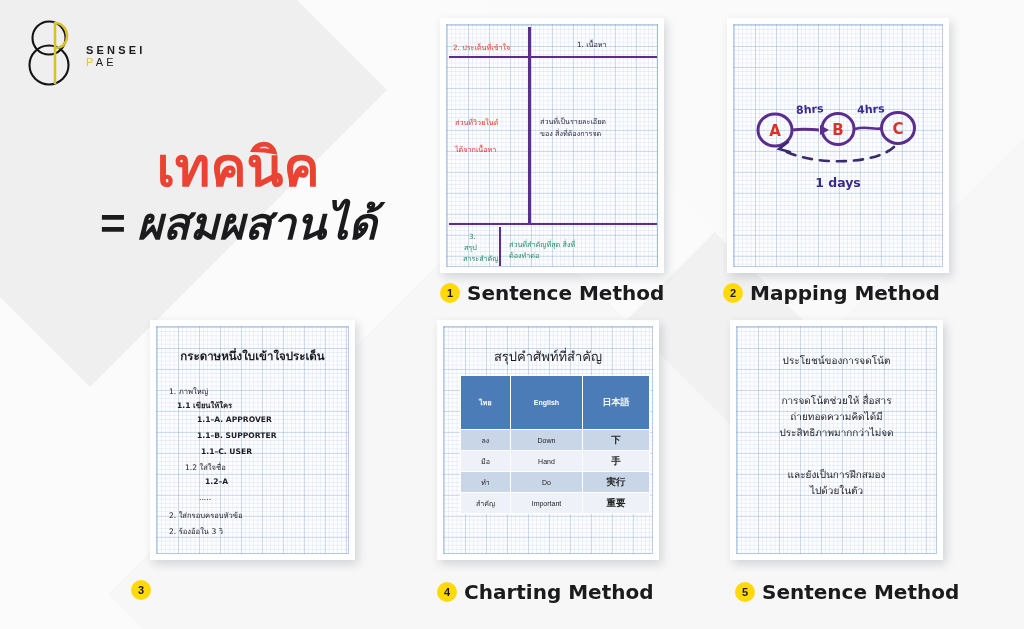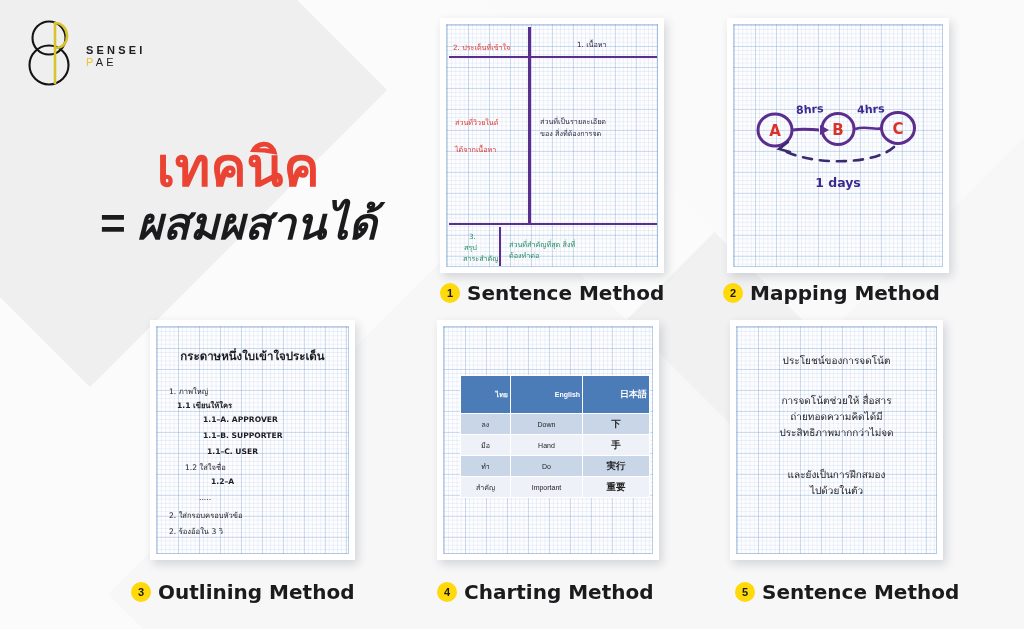"สรุปคำศัพท์ที่สำคัญ" div { html: none -> <div>สรุปคำศัพท์ที่สำคัญ</div> }
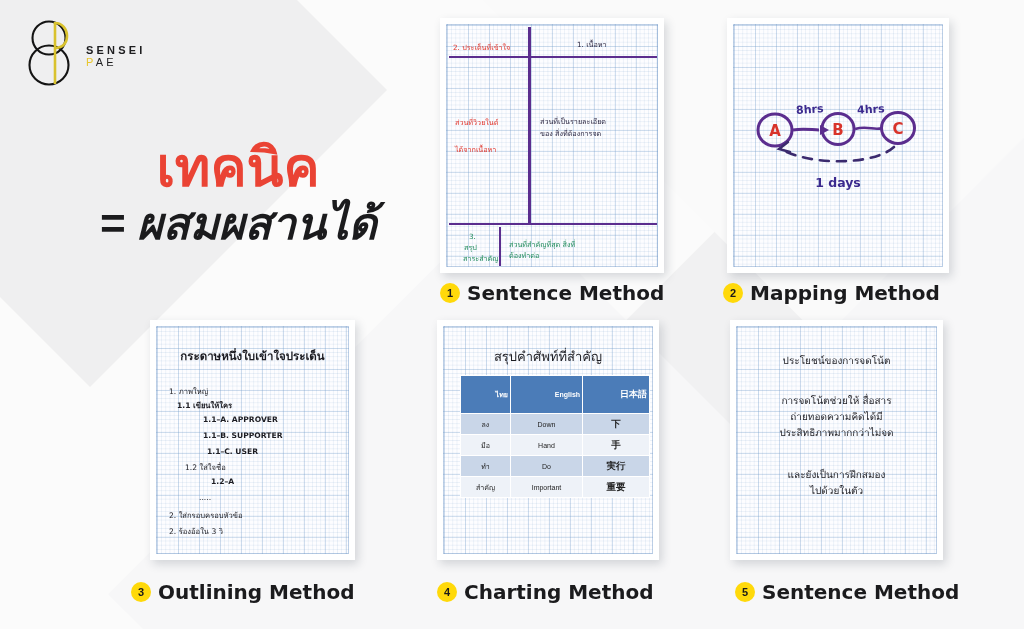"日本語" #c4table th { padding: 12px 2px -> 20px 2px; text-align: right -> center }
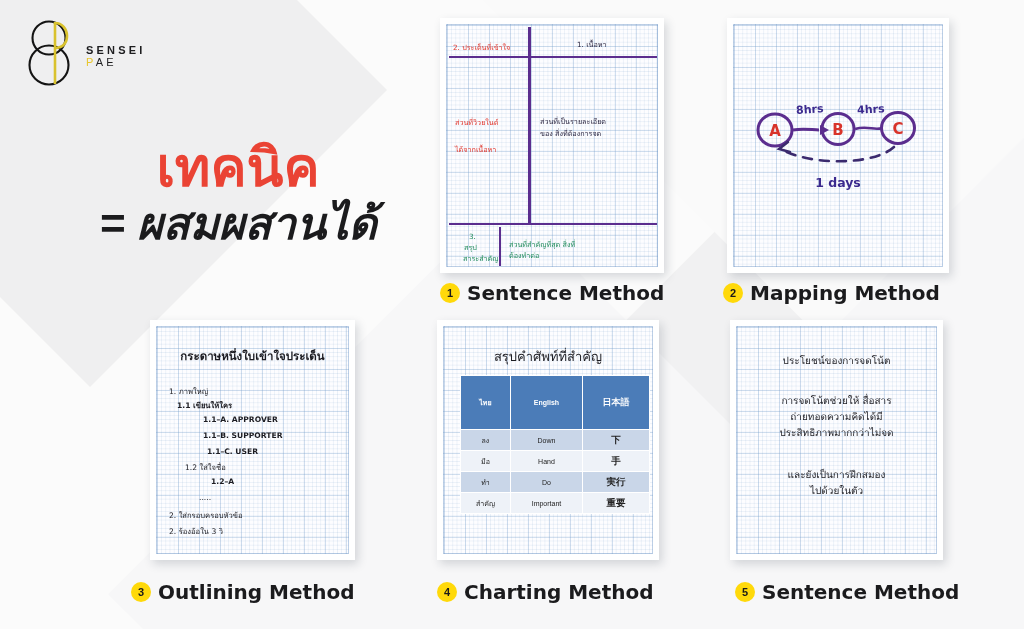"1.1–A. APPROVER" .c3row.bold { margin-left: 6px -> none }
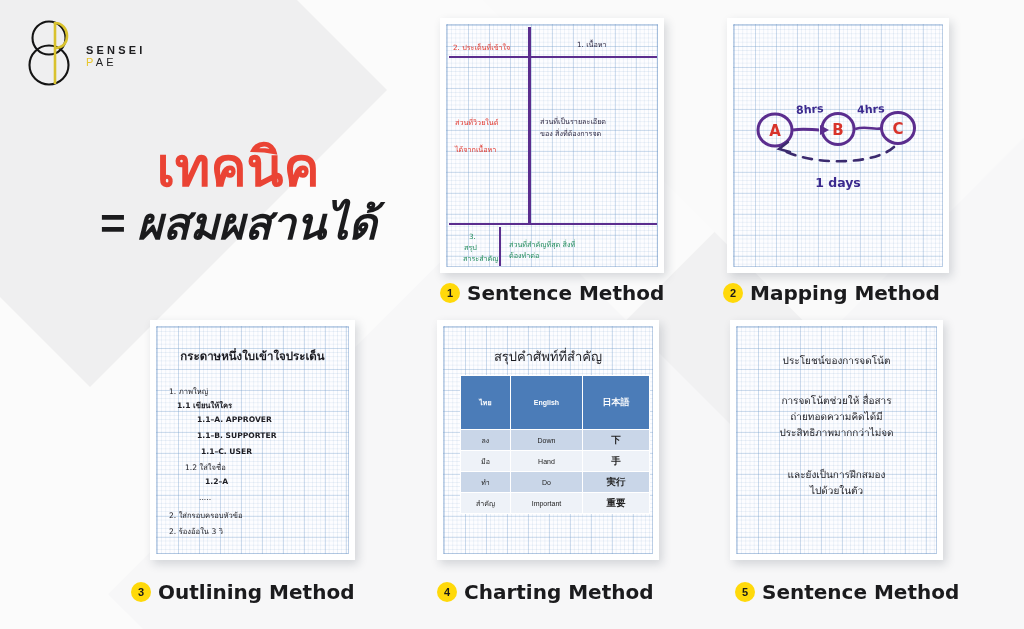"Outlining Method" div.caplabel { html: <div>Outlining Method</div> -> none }
